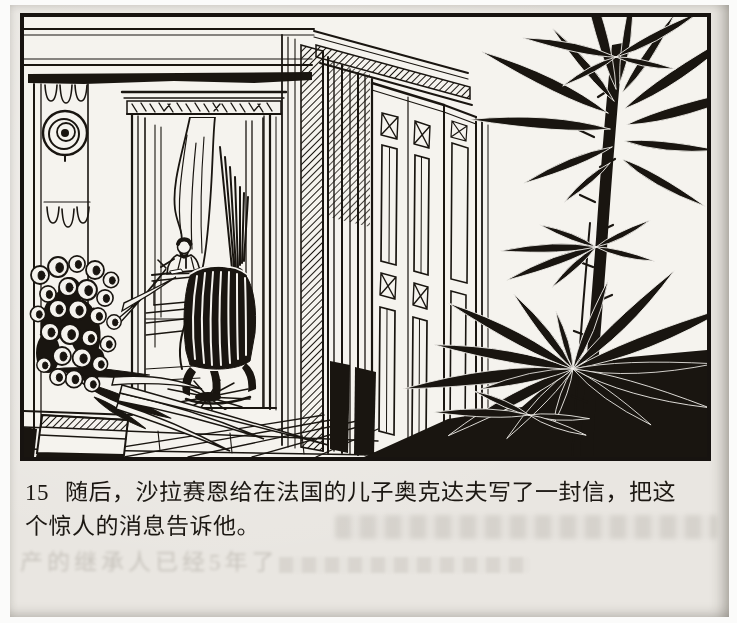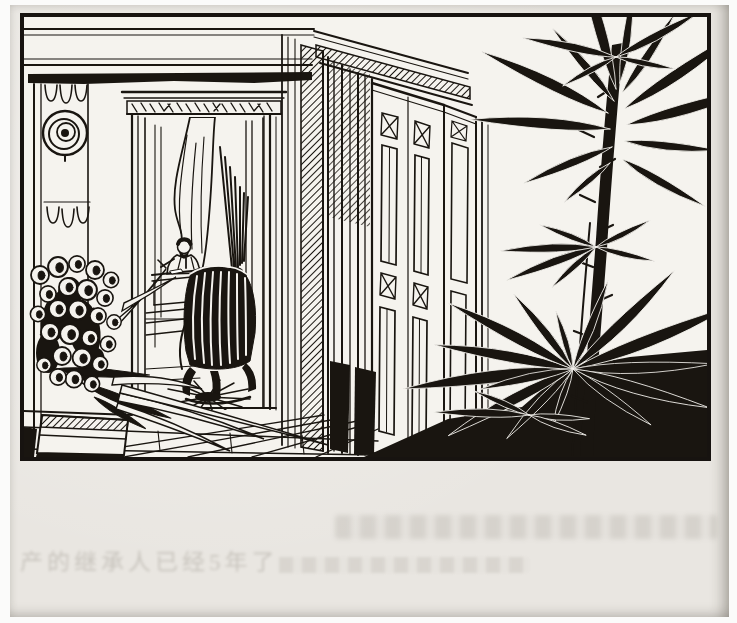"15 随后，沙拉赛恩给在法国的儿子奥克达夫写了一封信，把这" div { html: none -> <div><span>15</span><span>随后，沙拉赛恩给在法国的儿子奥克达夫写了一封信，把这</span></div> }
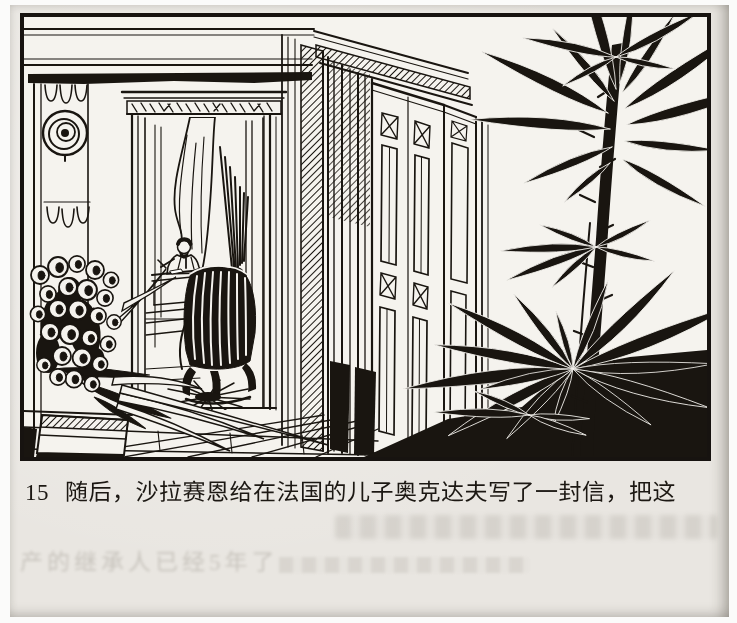"个惊人的消息告诉他。" div { html: none -> <div><span>个惊人的消息告诉他。</span></div> }
